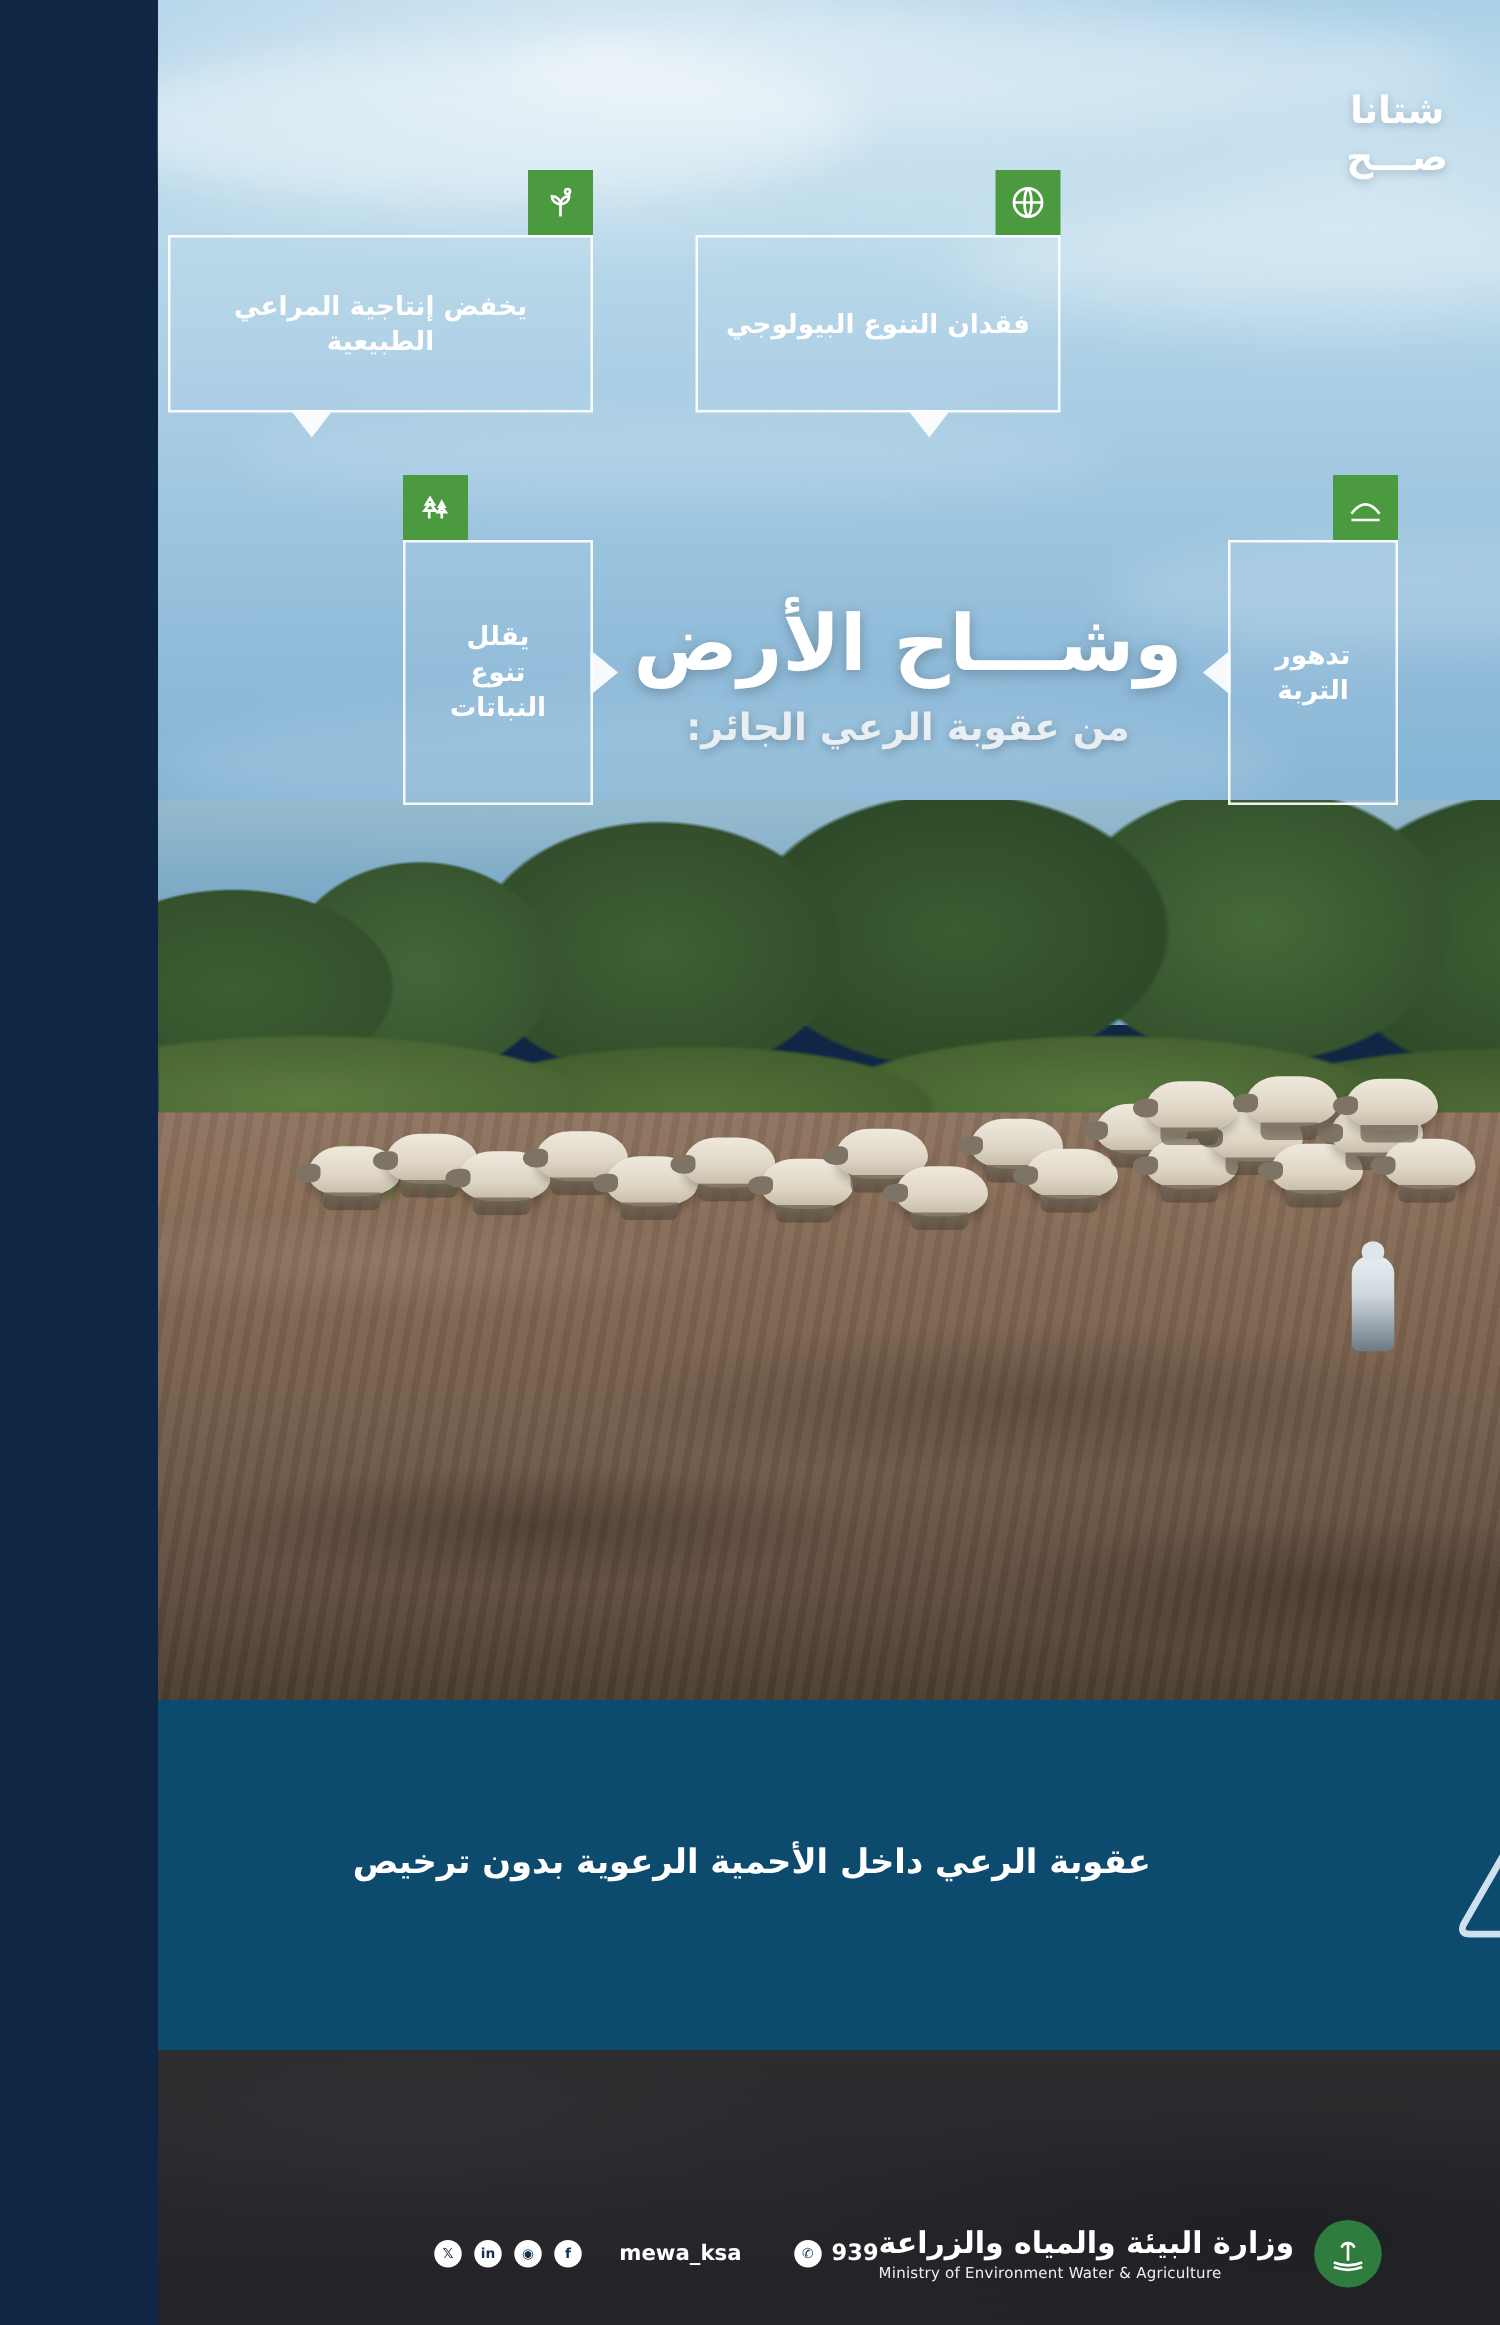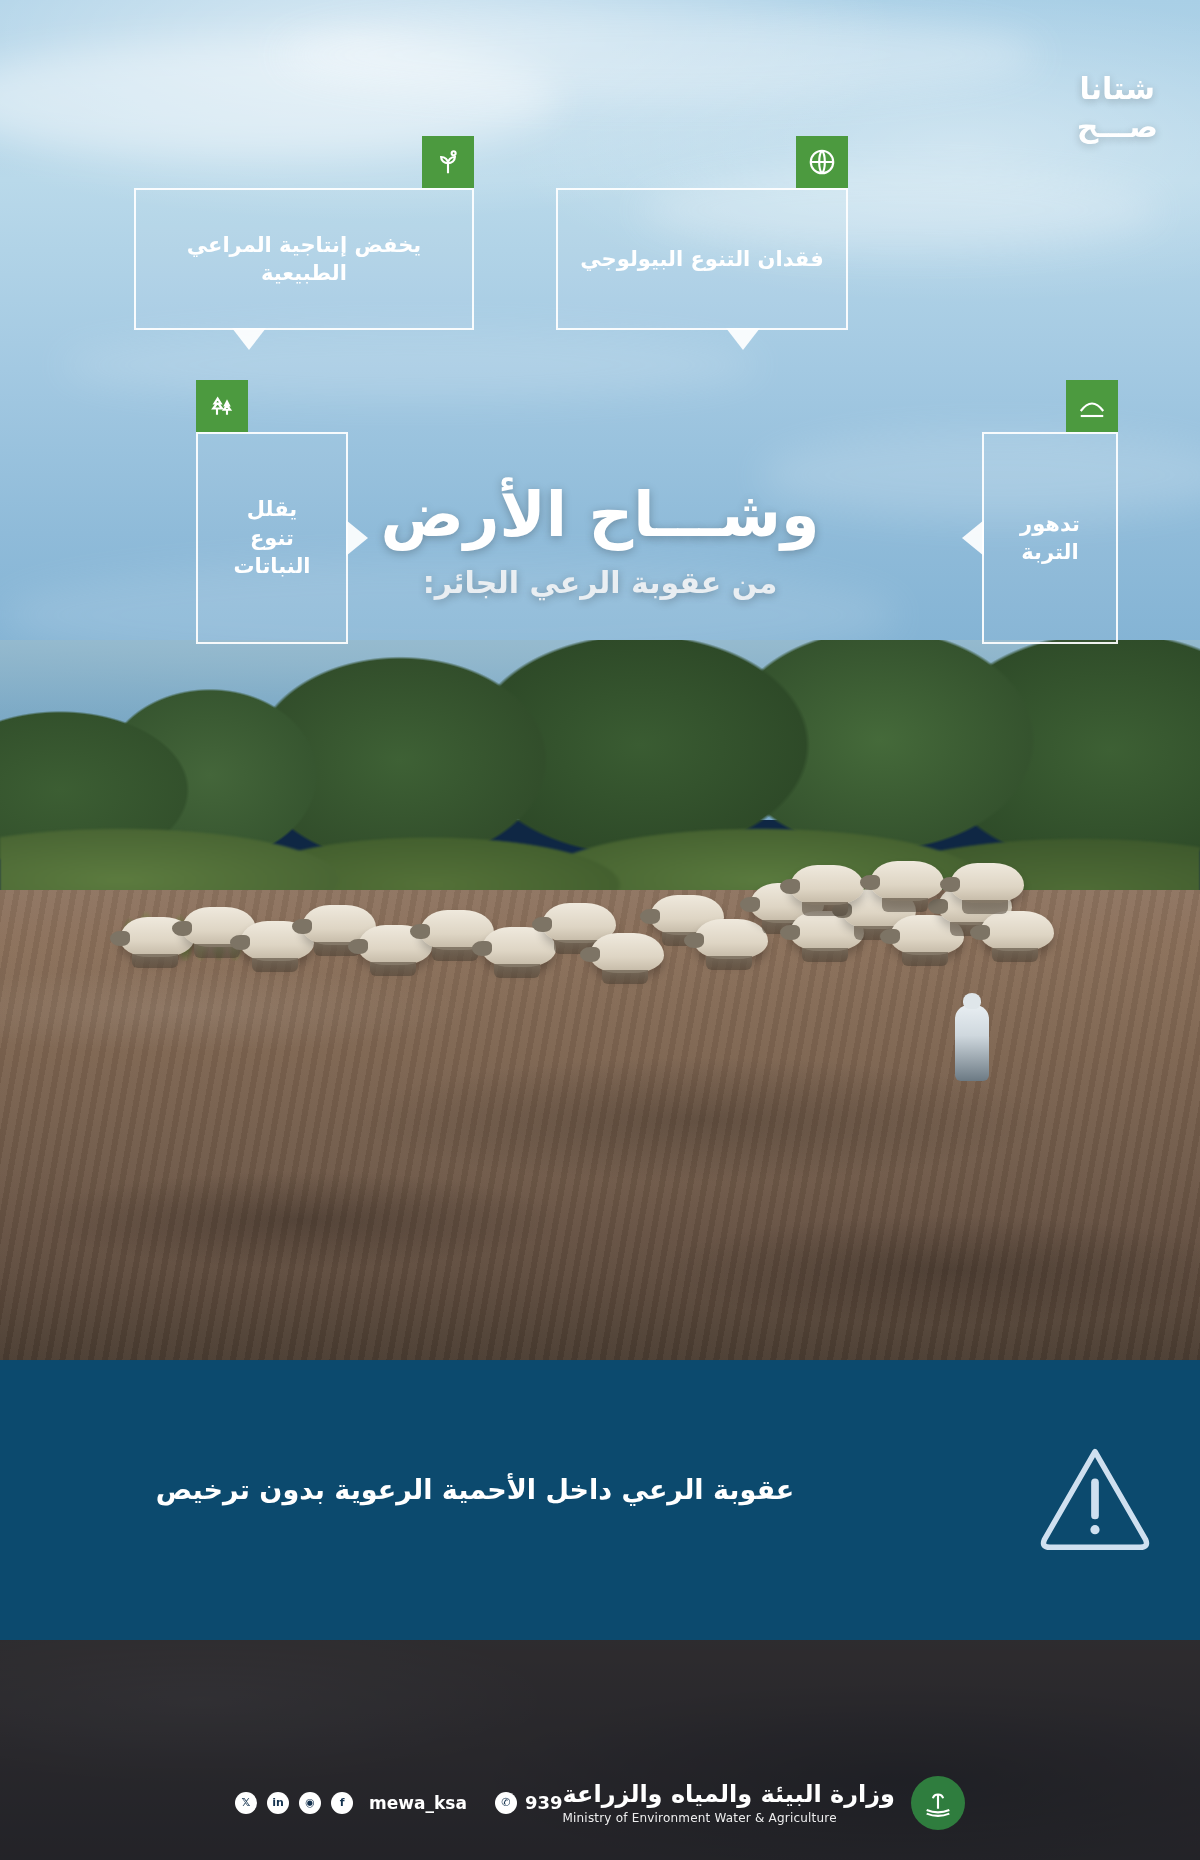"شتانا" .poster { width: 1200px -> 1074px }
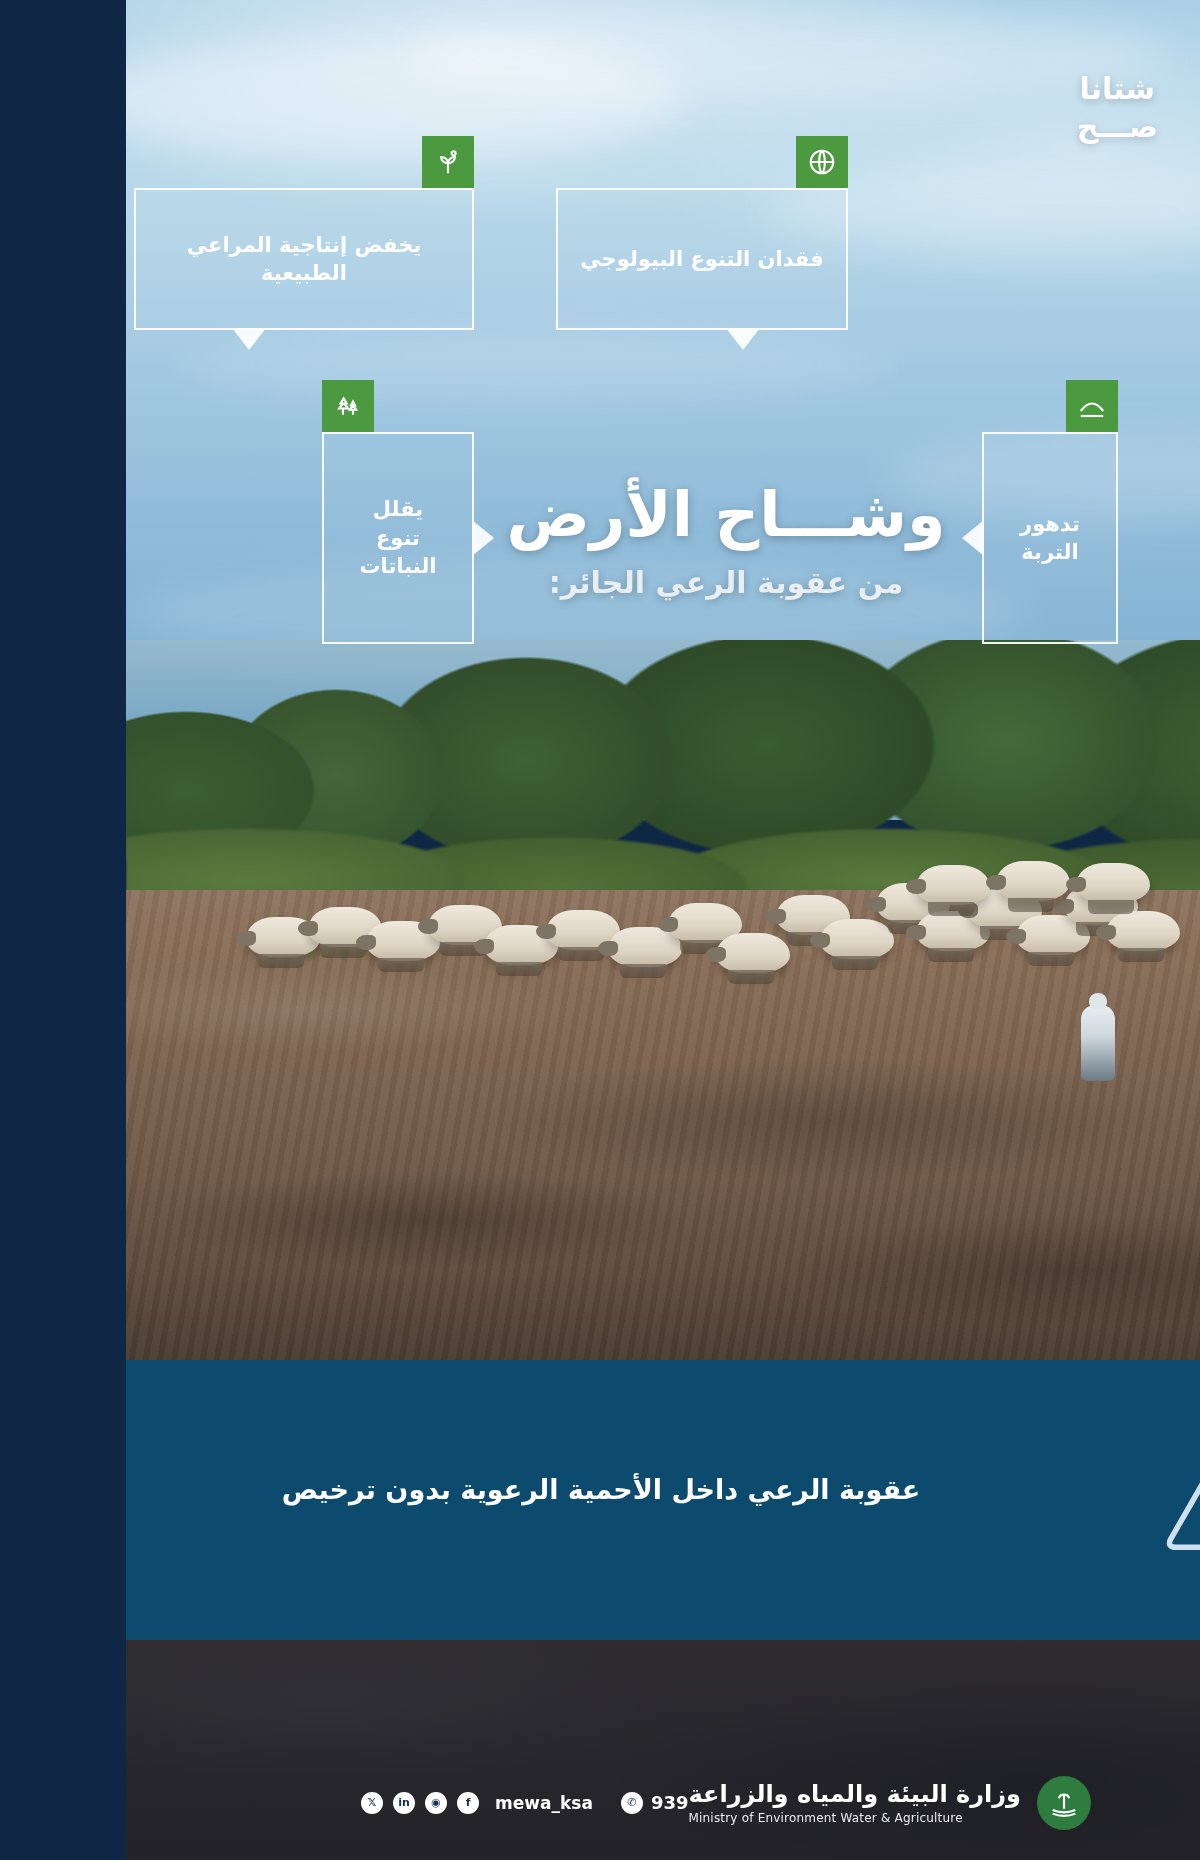"mewa_ksa" .handle { margin: 0 6px -> 0 20px }
